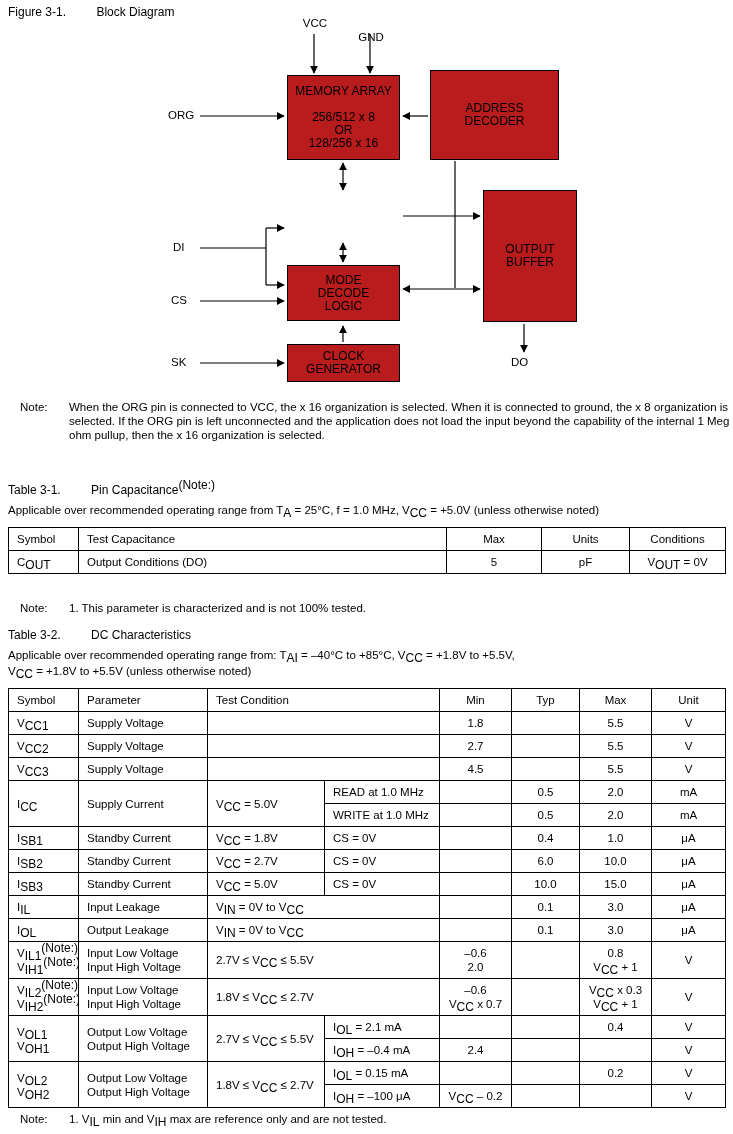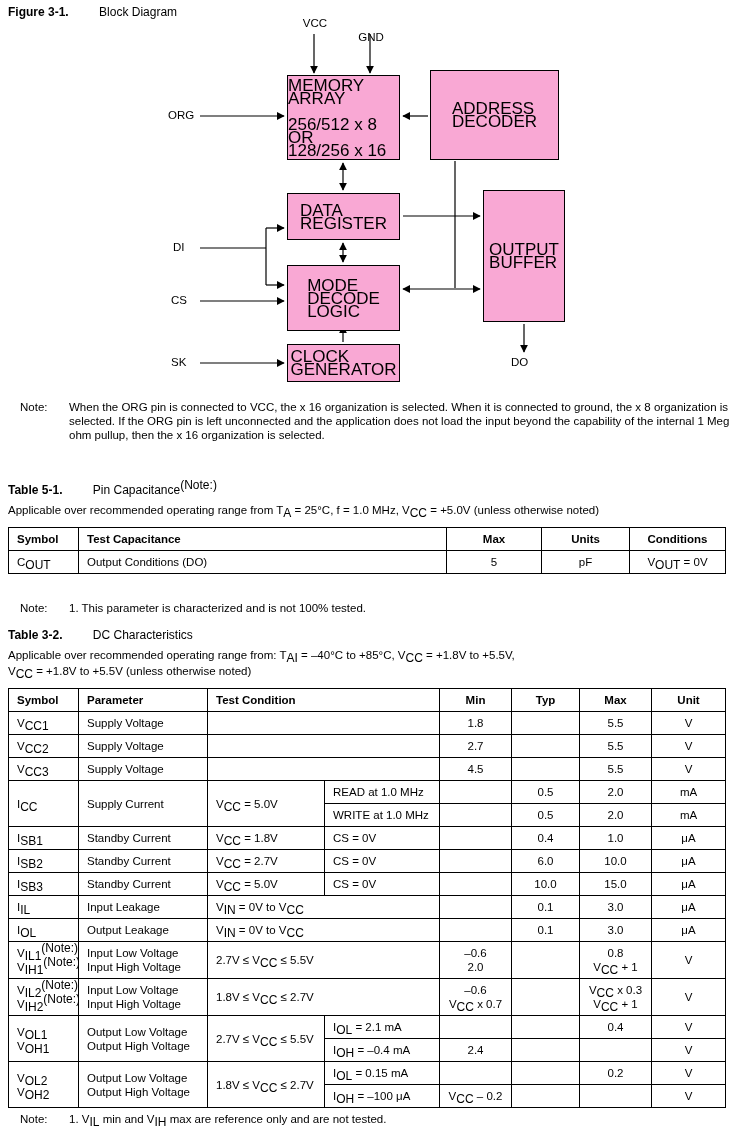"Figure 3-1." .b { font-weight: 700 -> 400 }
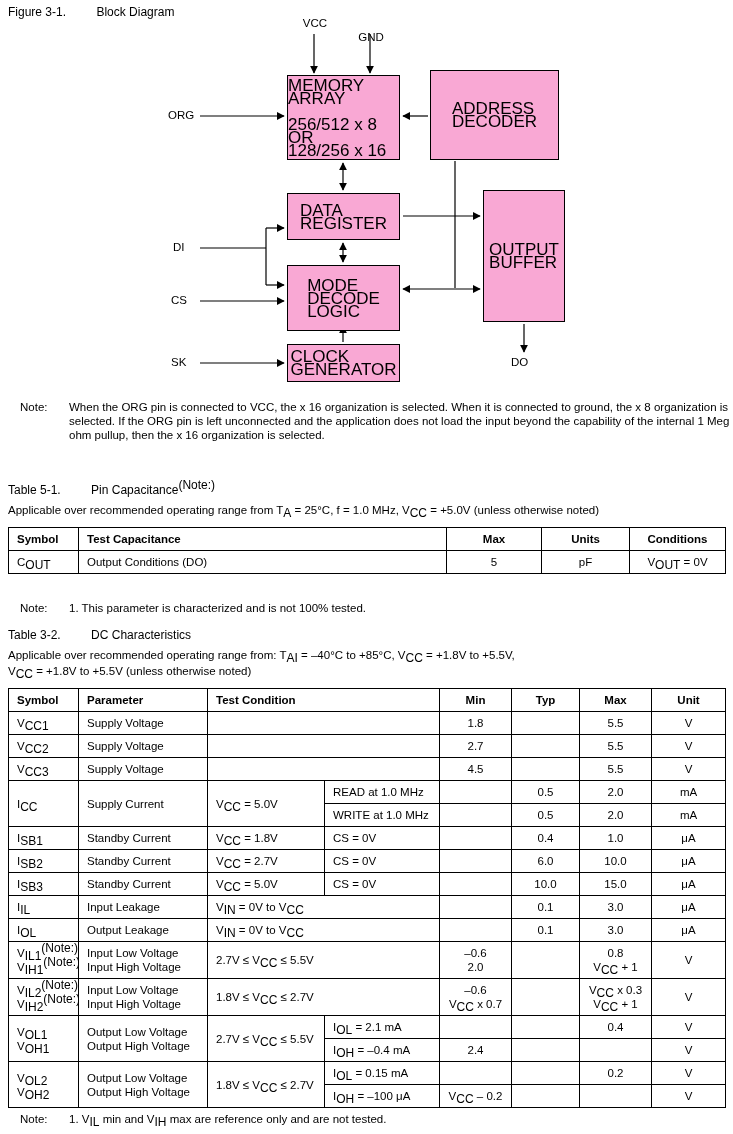"MEMORY ARRAY" .blk { background: #f9a8d4 -> #b91c1c; font-size: 17px -> 12px; text-align: none -> center }
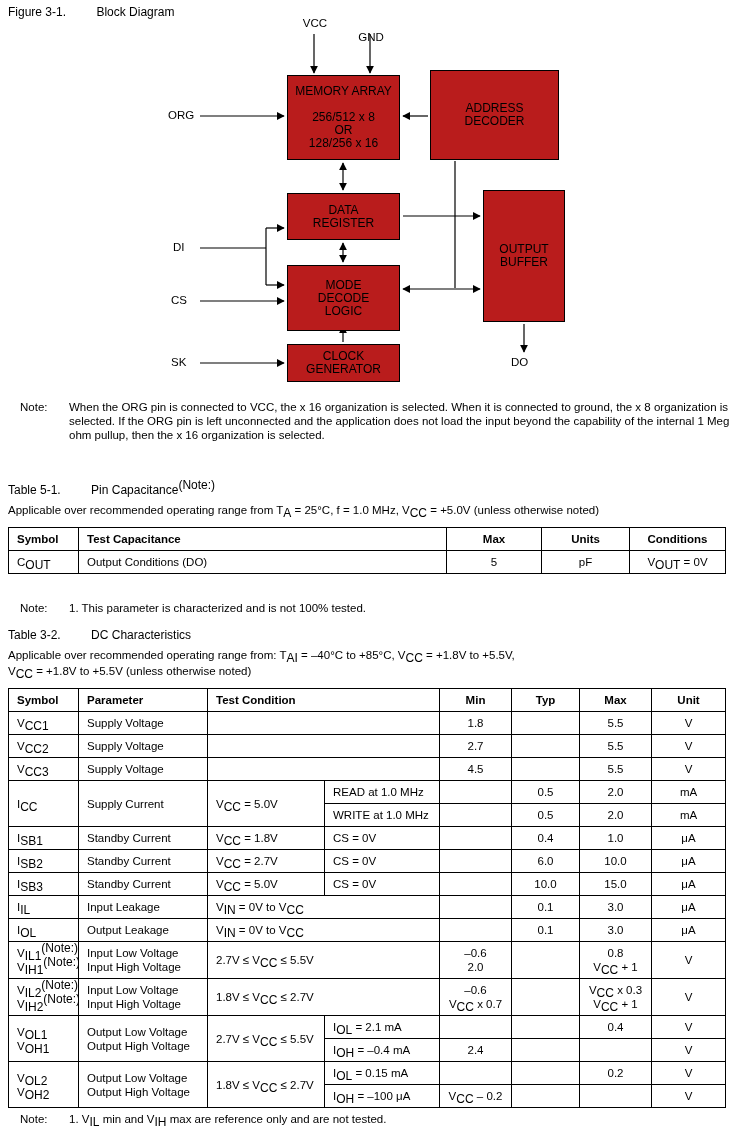"DATA" div.blk { html: <div>DATA REGISTER</div> -> none }
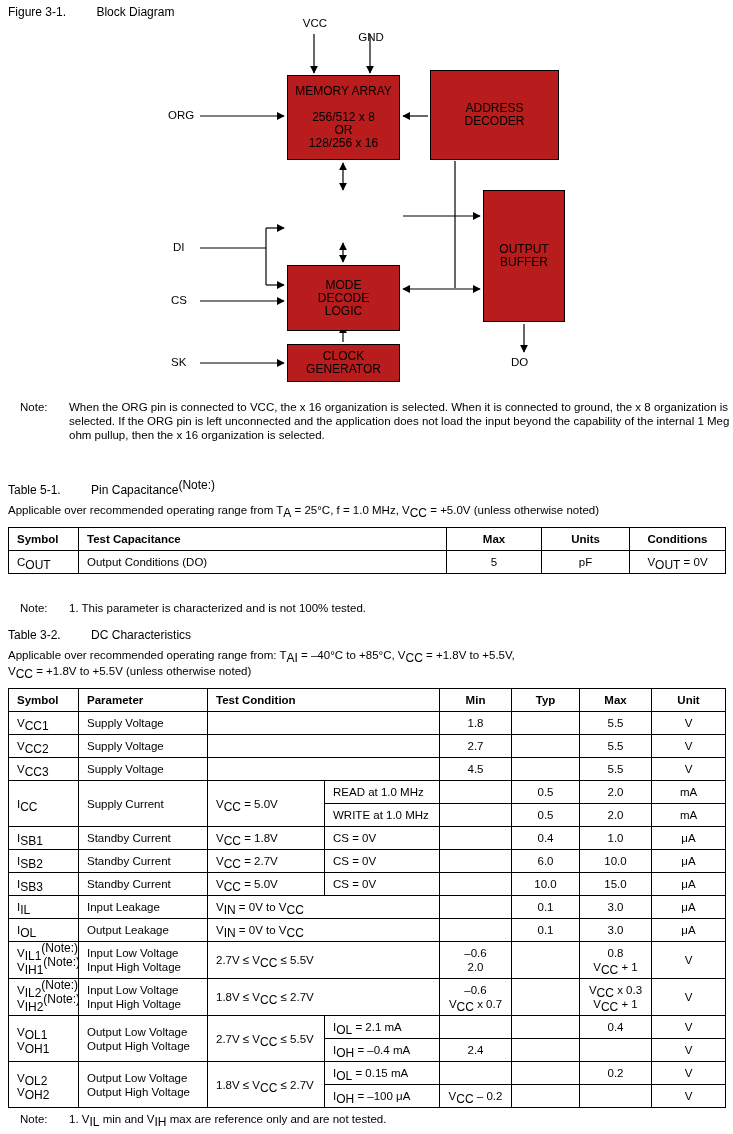"OUTPUT" div.blk { width: 82px -> 94px }
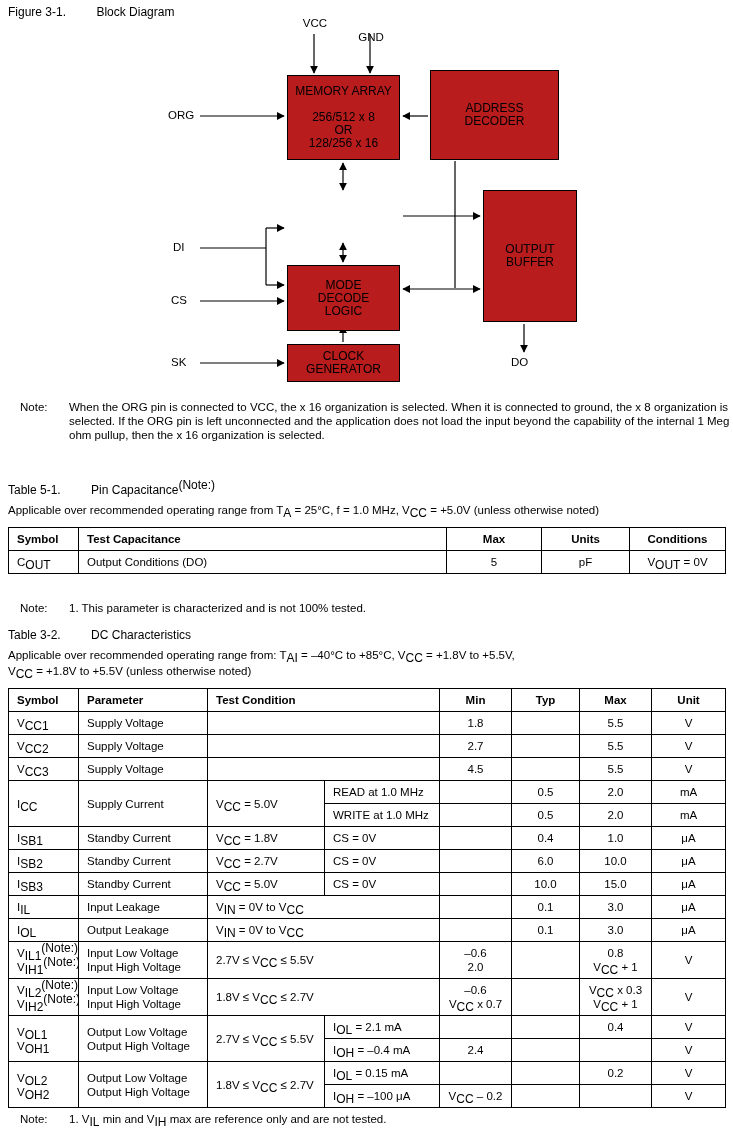"MODE" div.blk { height: 66px -> 56px }
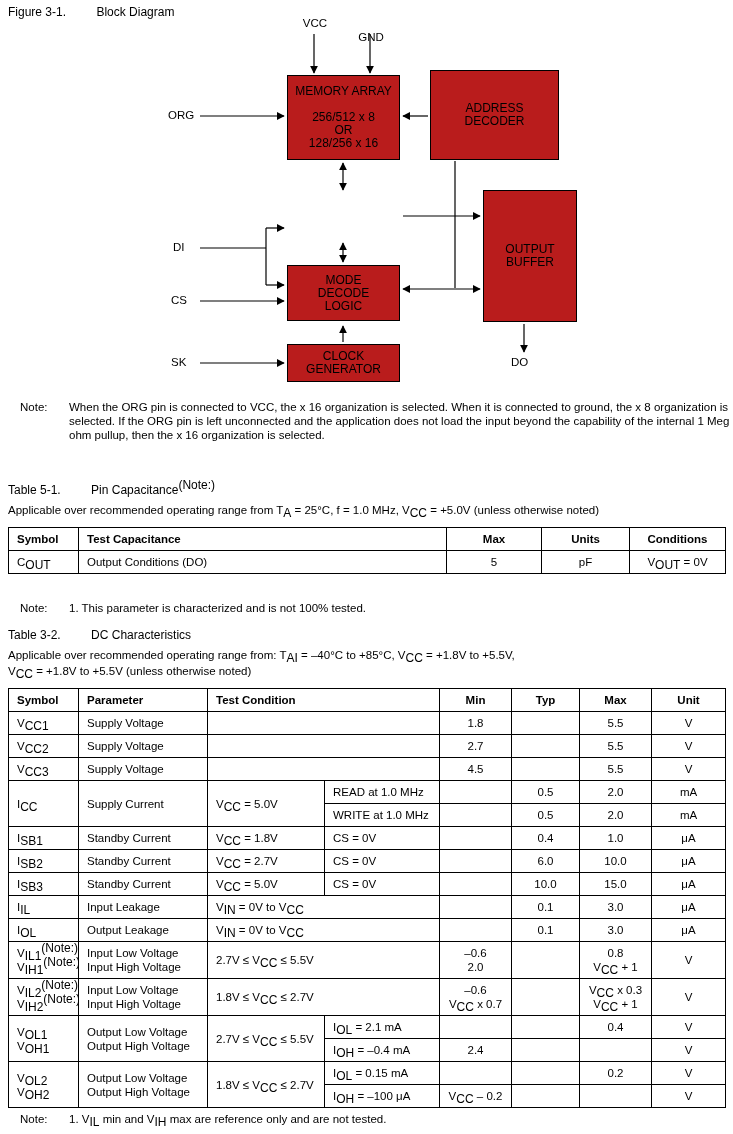"Table 5-1." span.b { text: 5-1 -> 3-1 }
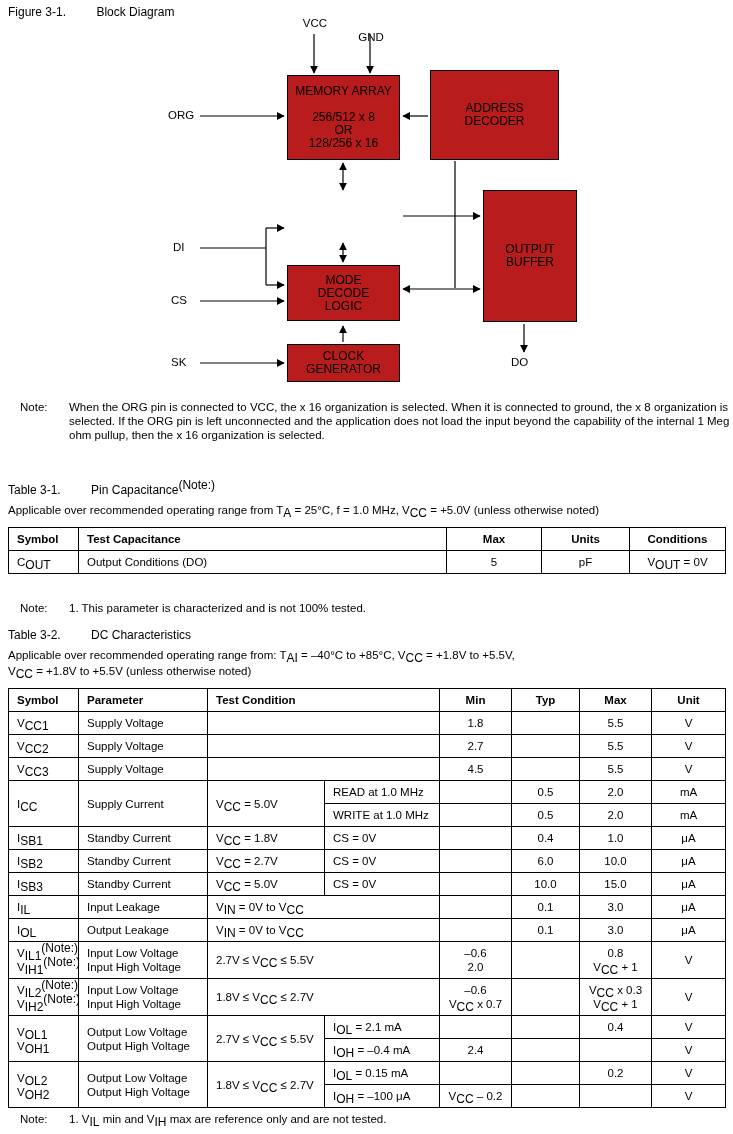"Symbol" .tblwrap th { font-weight: 700 -> 400 }
